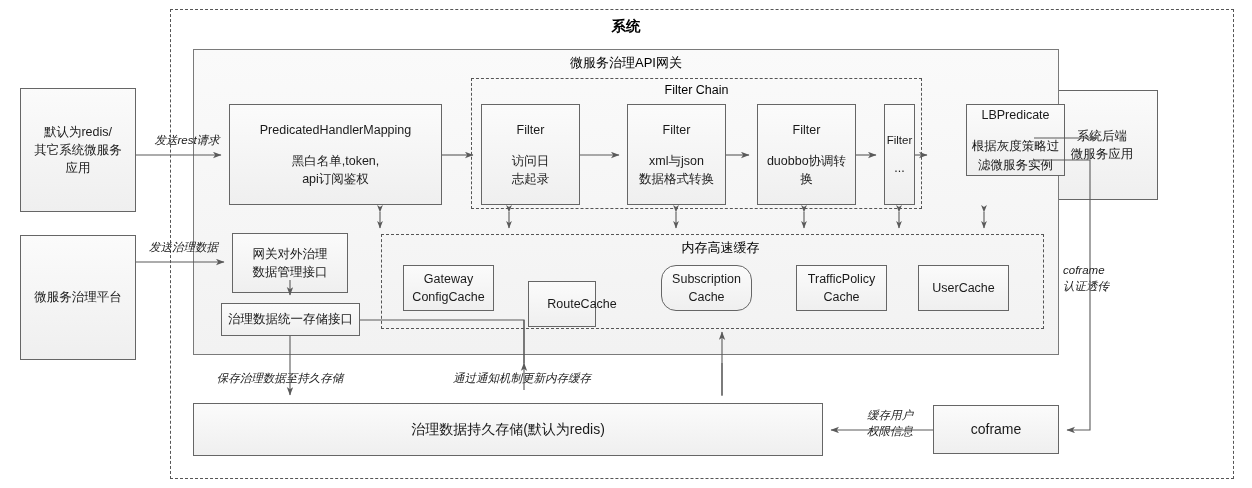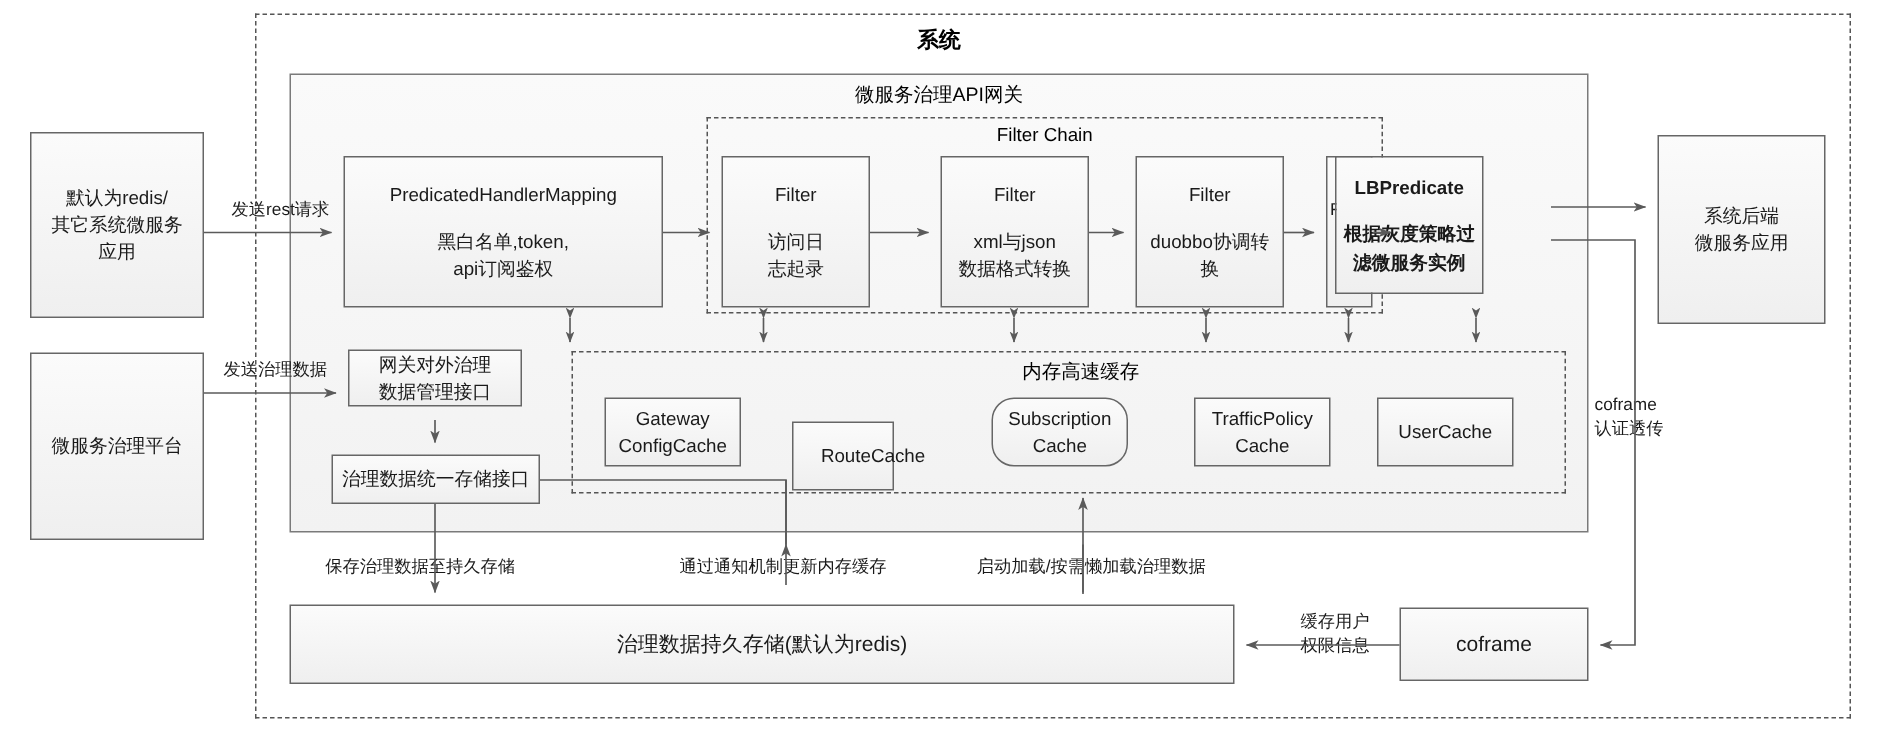"LBPredicate" div.node { font-weight: bold -> none; height: 92px -> 72px; left: 890px -> 966px }
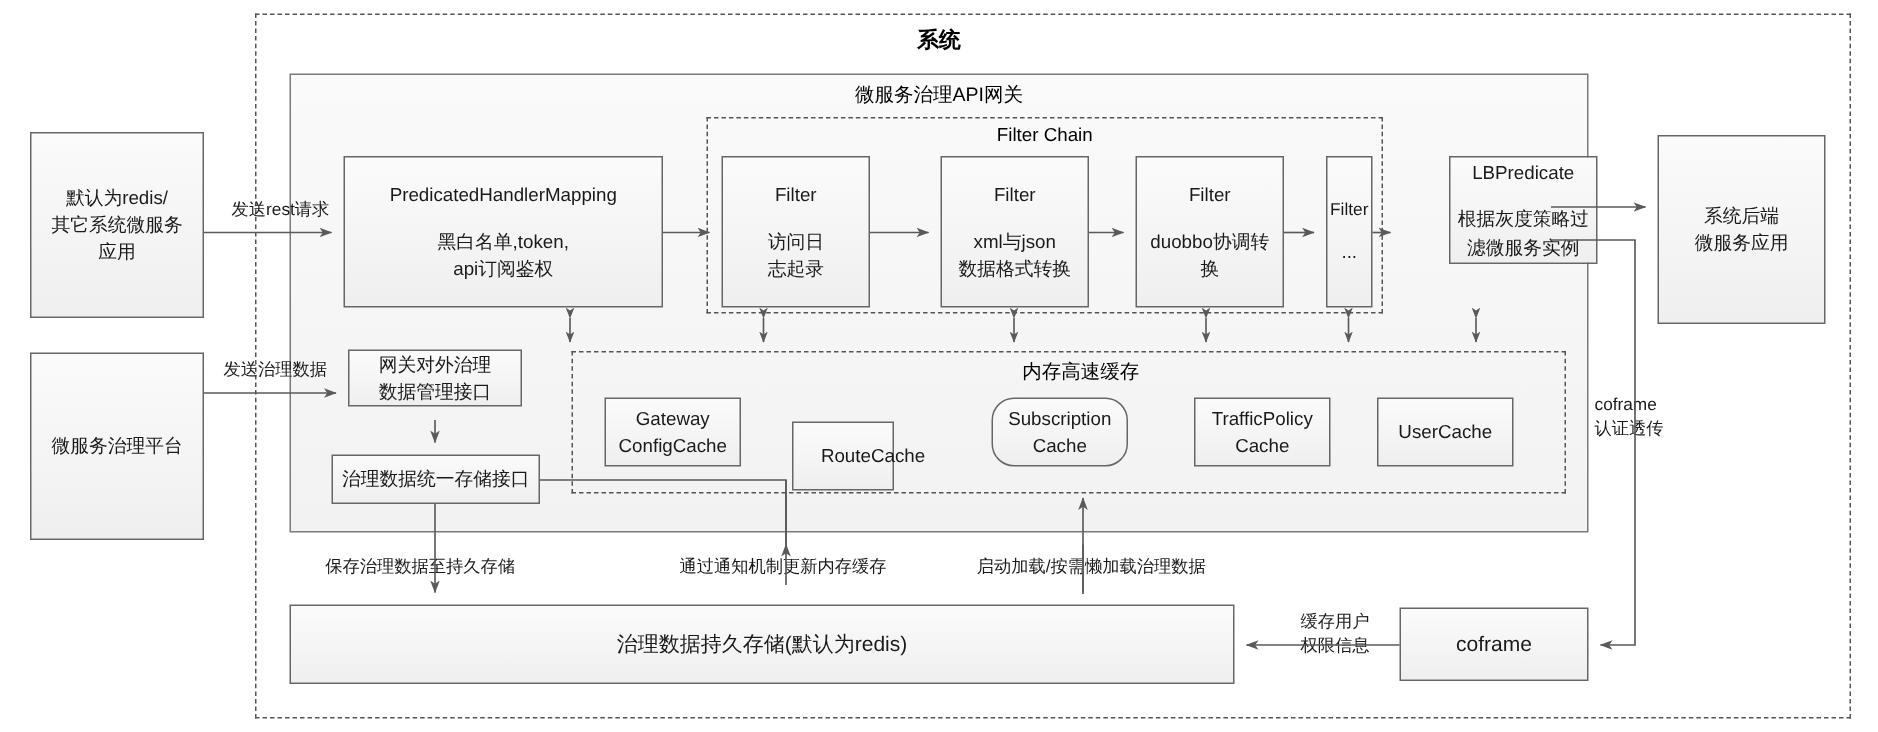"发送rest请求" .edge-label { font-style: none -> italic }
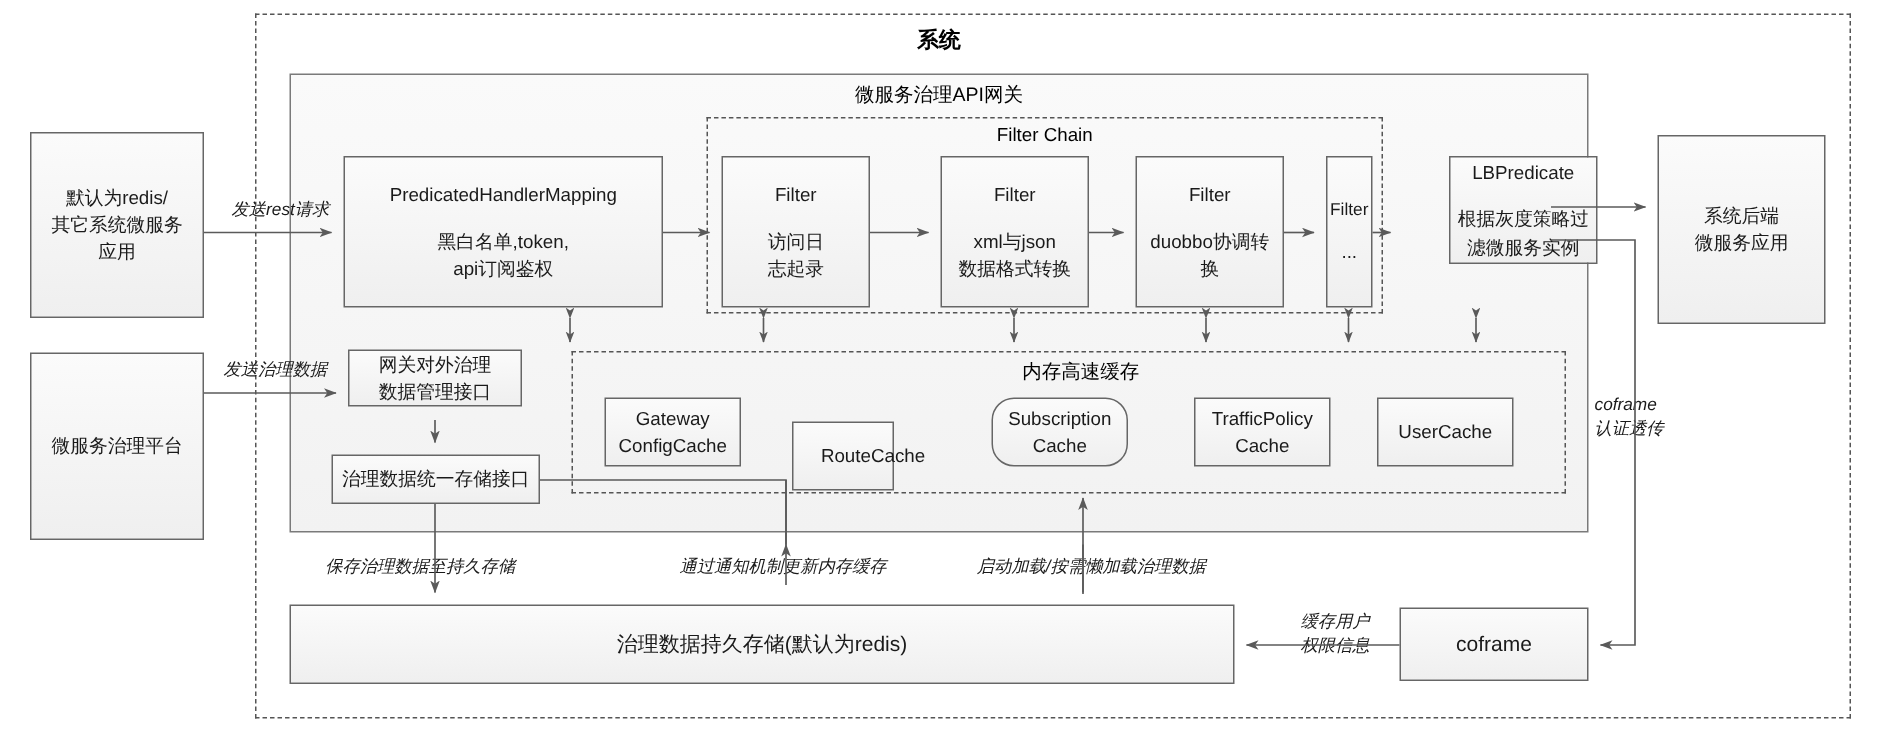"系统后端" div.node { height: 126px -> 110px; left: 1105px -> 1046px }
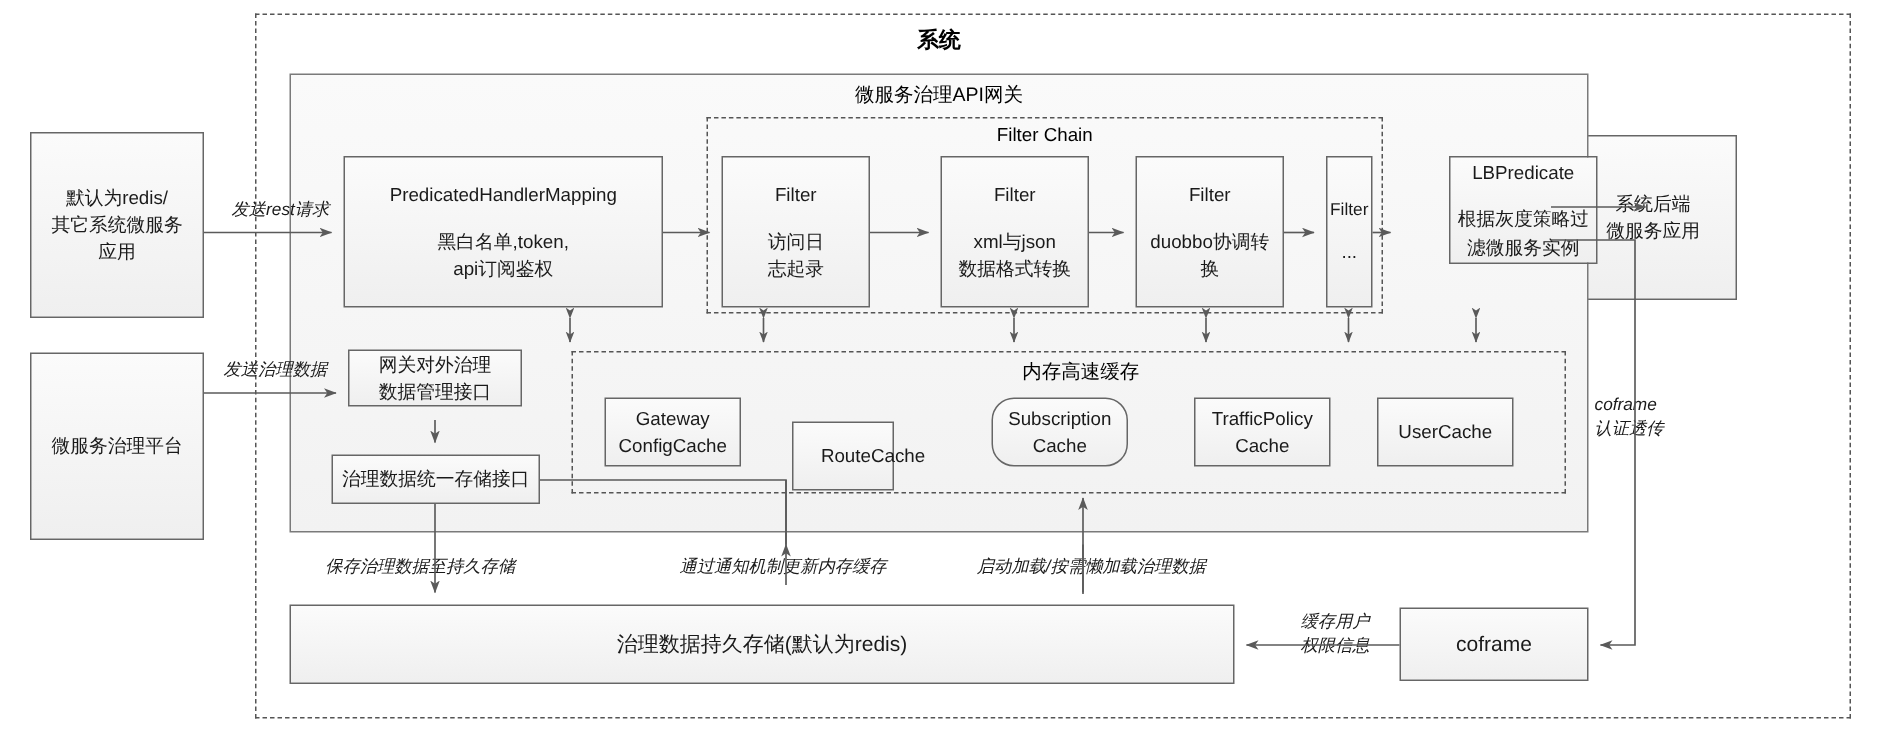"网关对外治理" div.node { height: 38px -> 60px }
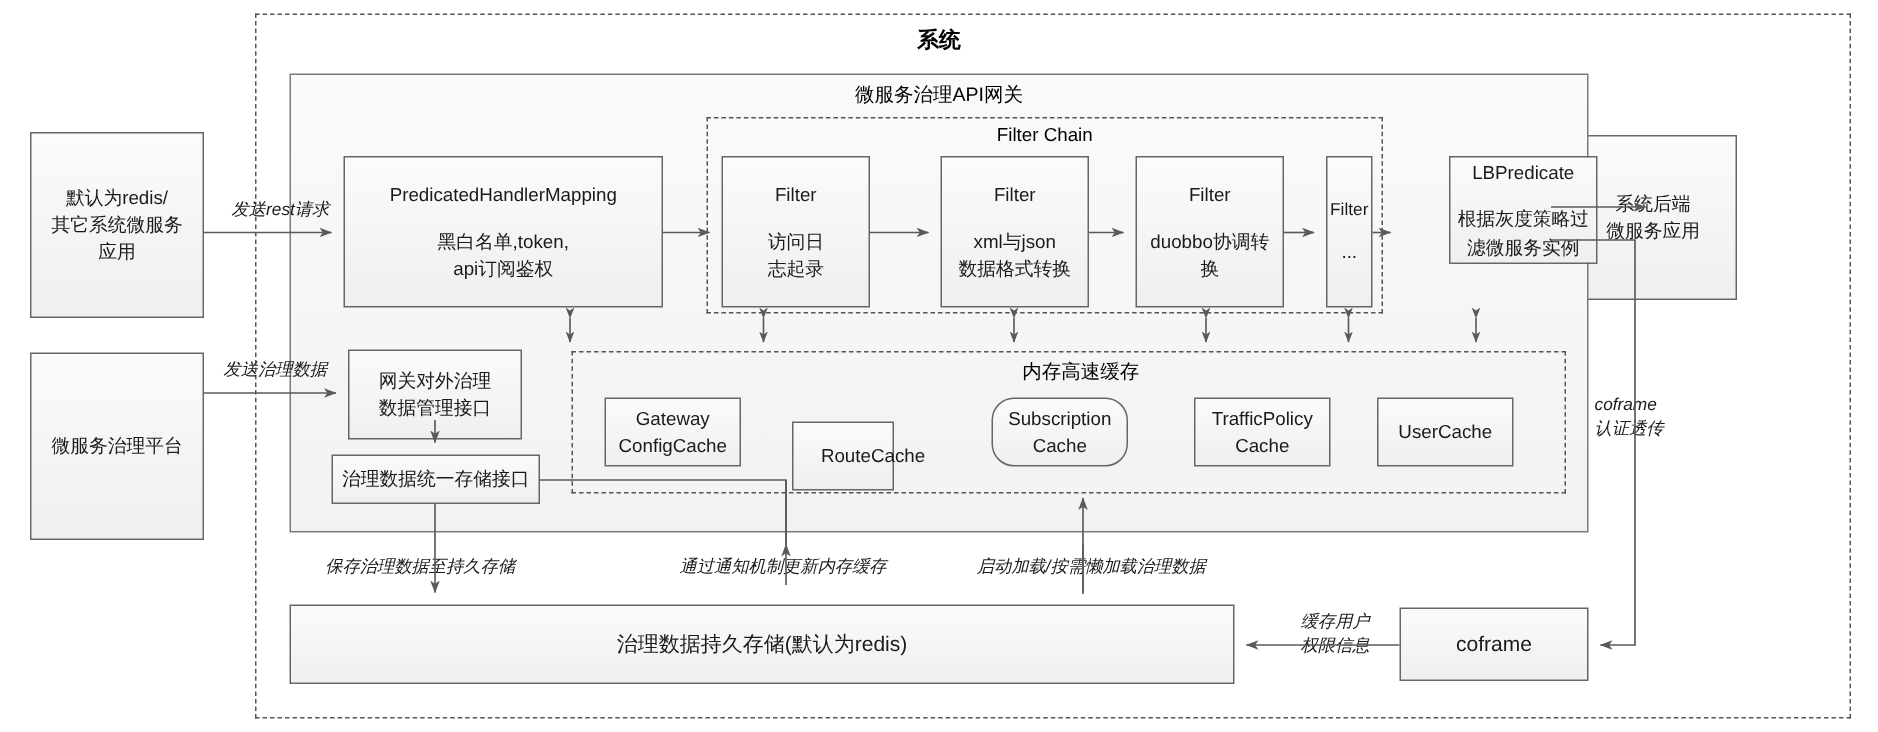"启动加载/按需懒加载治理数据" div.edge-label { html: <div>启动加载/按需懒加载治理数据</div> -> none }
